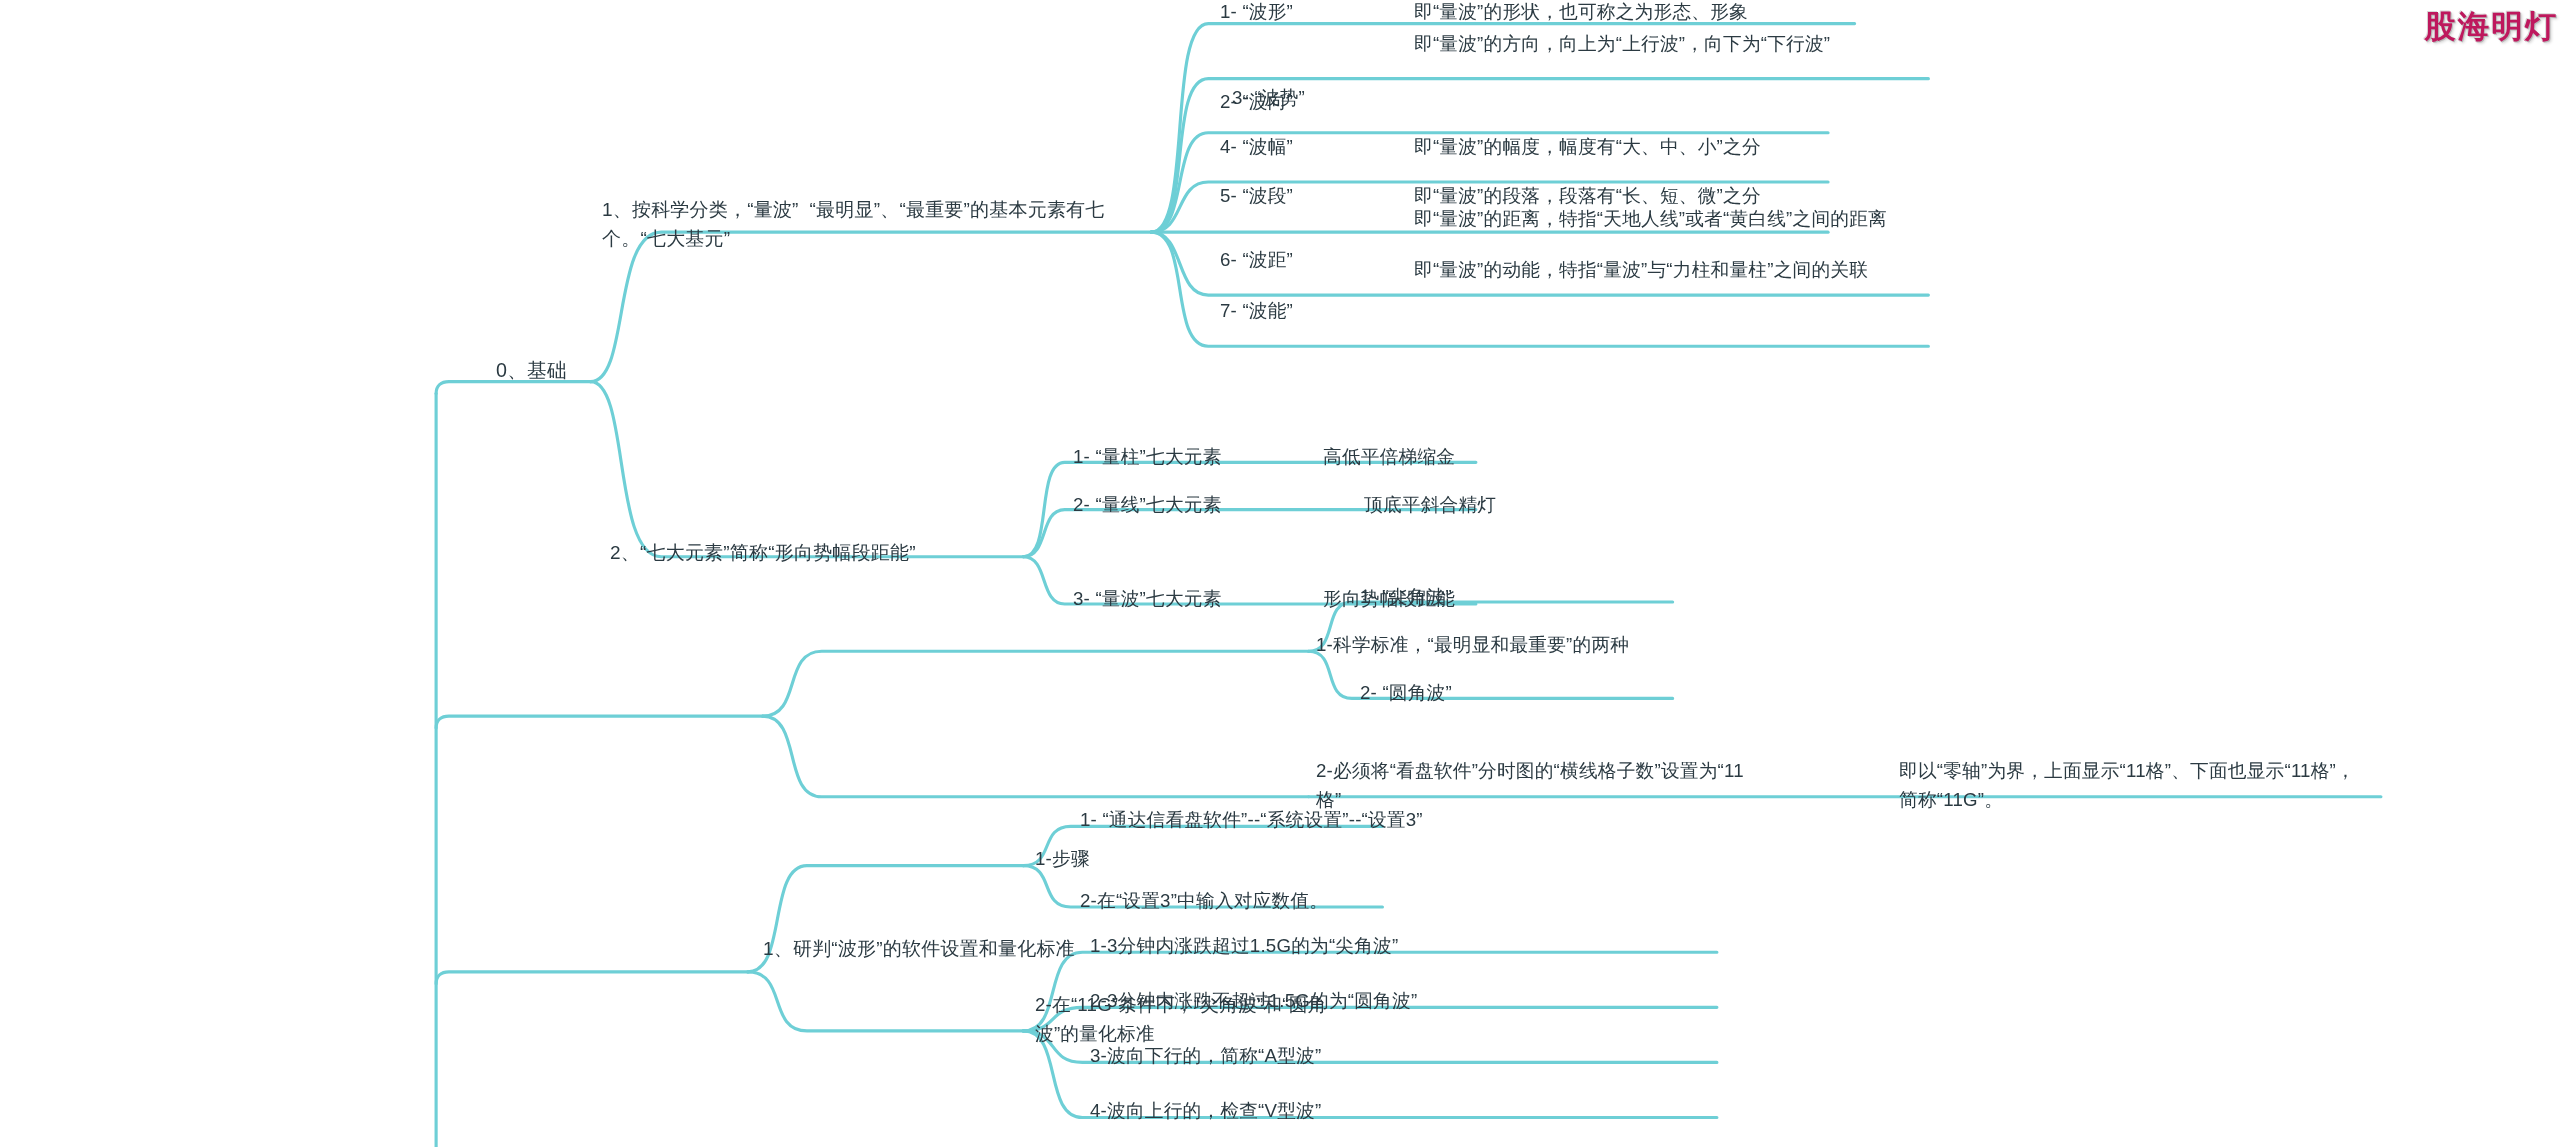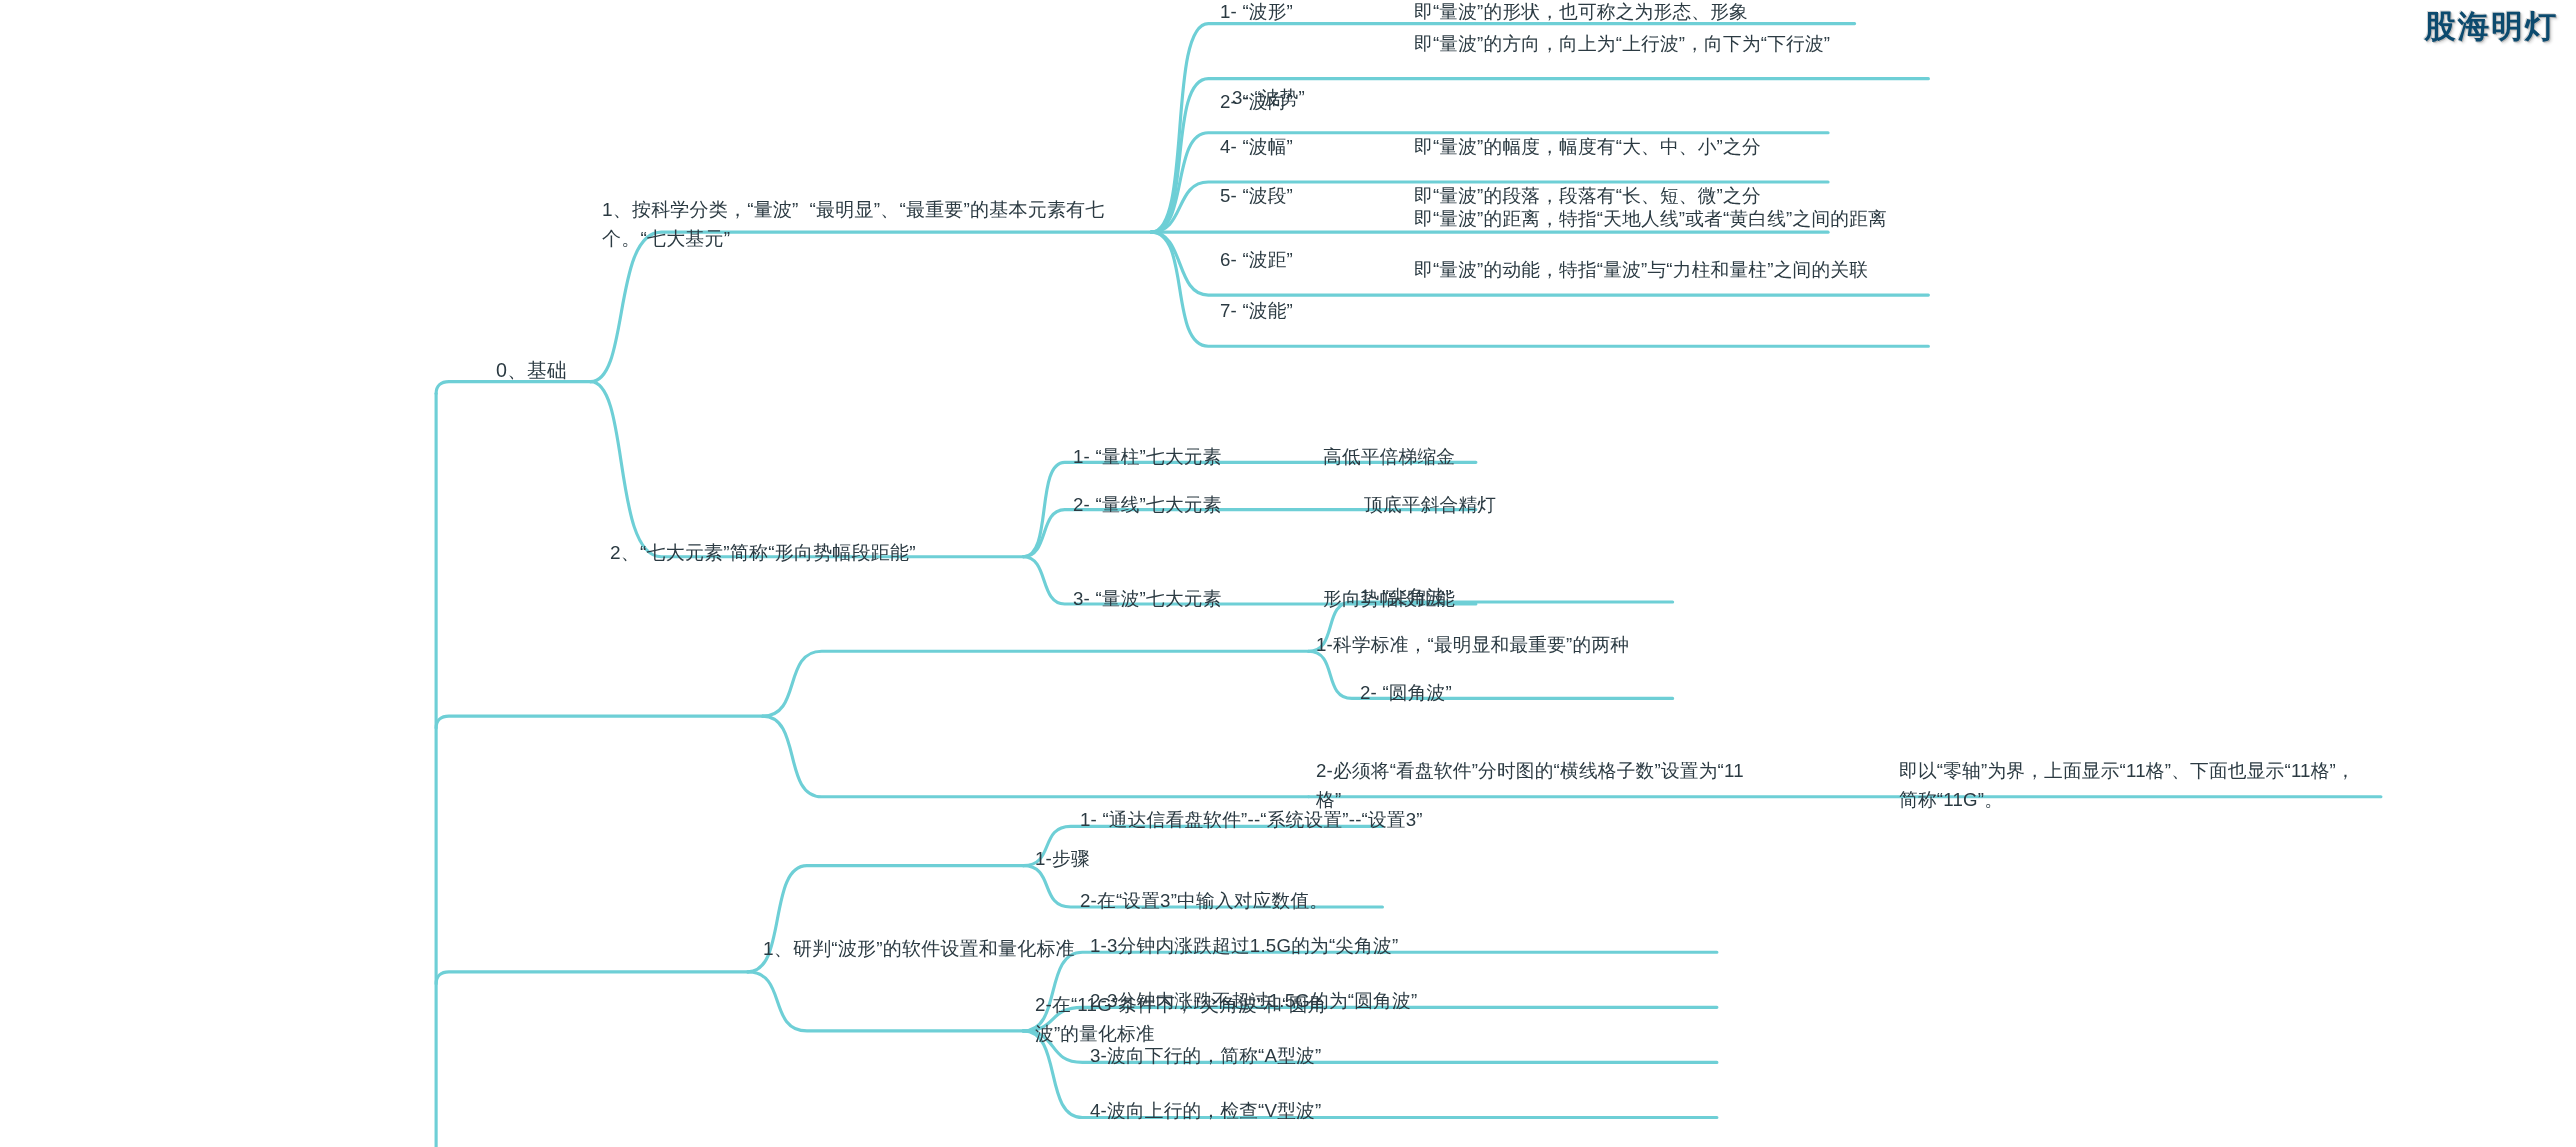"股海明灯" .watermark { color: #0c4a6e -> #be185d }
